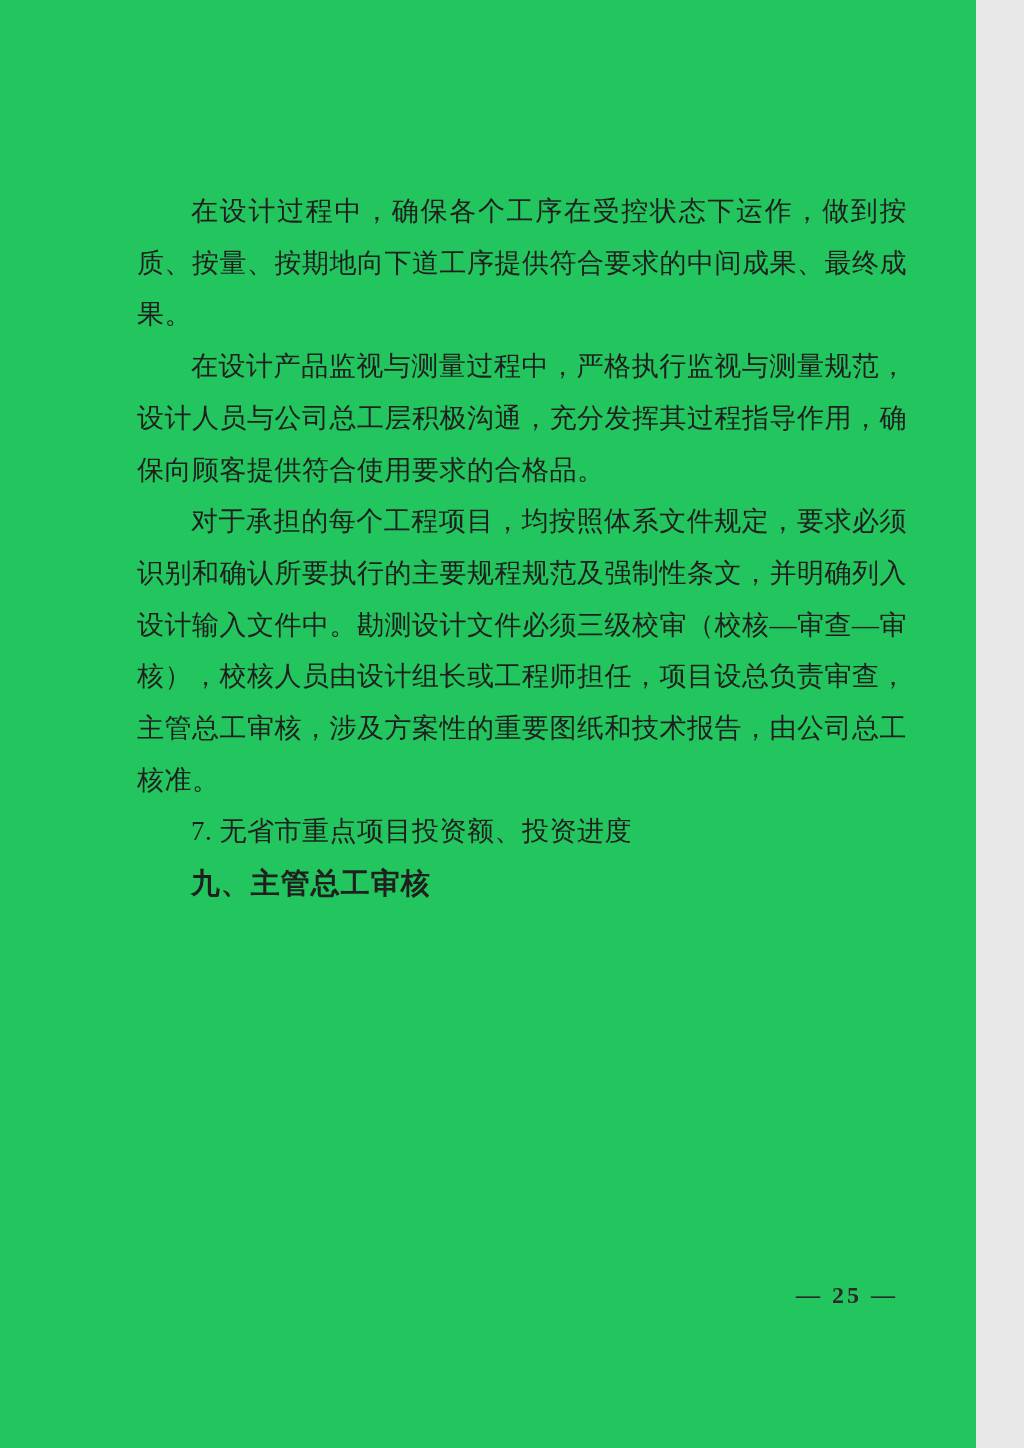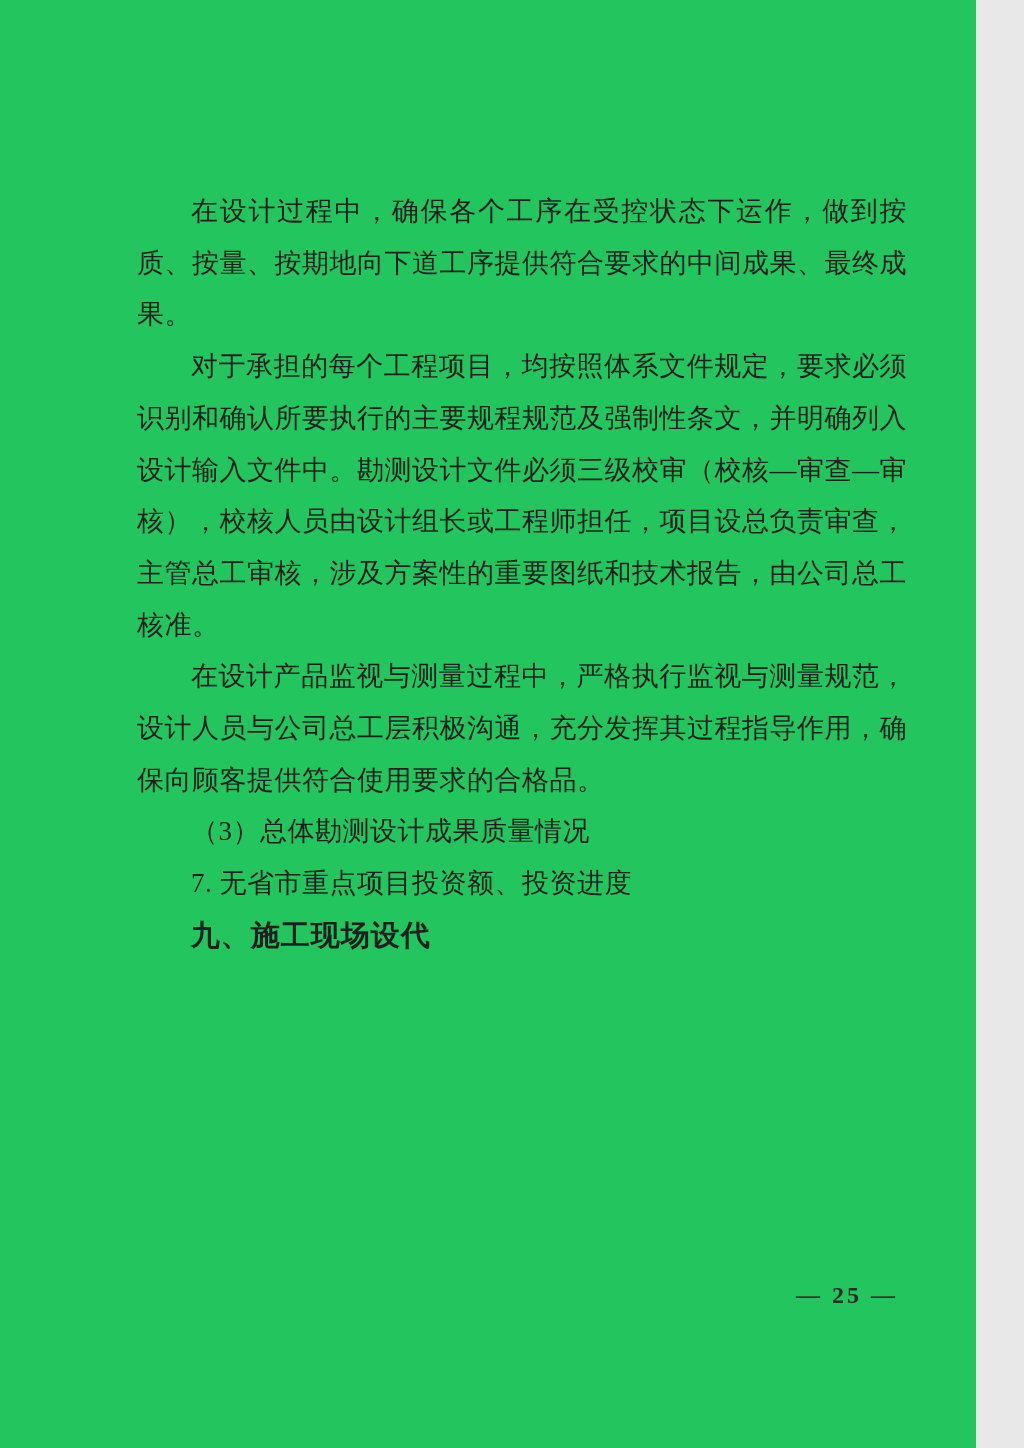"对于承担的每个工程项目，均按照体系文件规定，要求必须识别和确认所要执行的主要规程" p.body-para { order: before "在设计产品监视与测量过程中，严格执行监视与测量规范，设计人员与公司总工层积极沟通" -> after "在设计产品监视与测量过程中，严格执行监视与测量规范，设计人员与公司总工层积极沟通" }
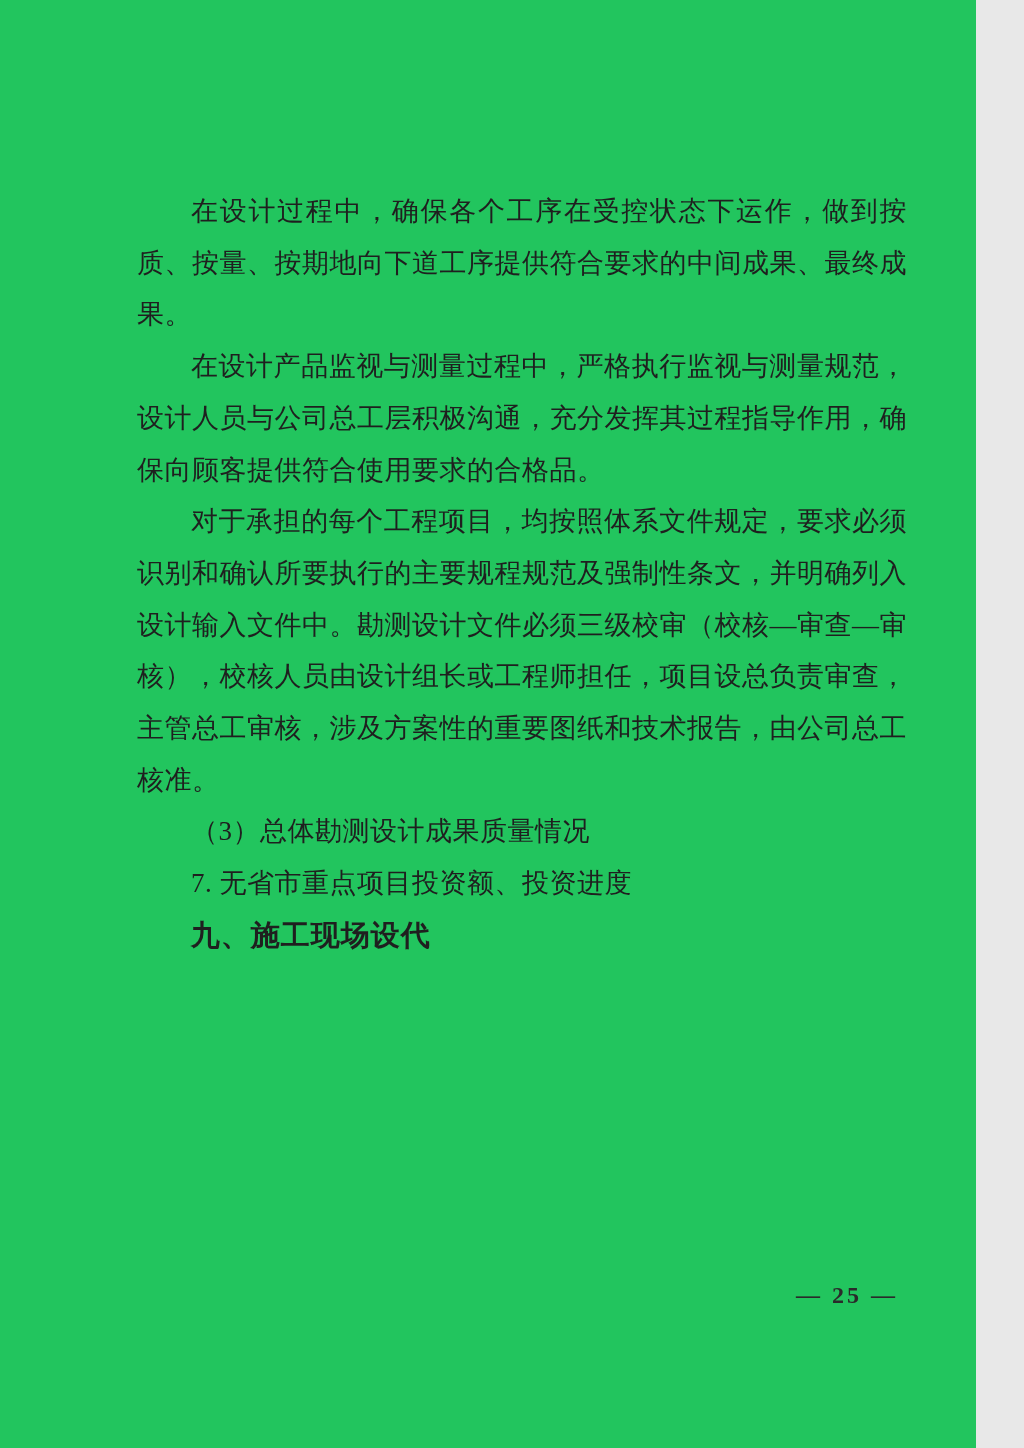"（3）总体勘测设计成果质量情况" p.body-para { html: <p>（3）总体勘测设计成果质量情况</p> -> none }
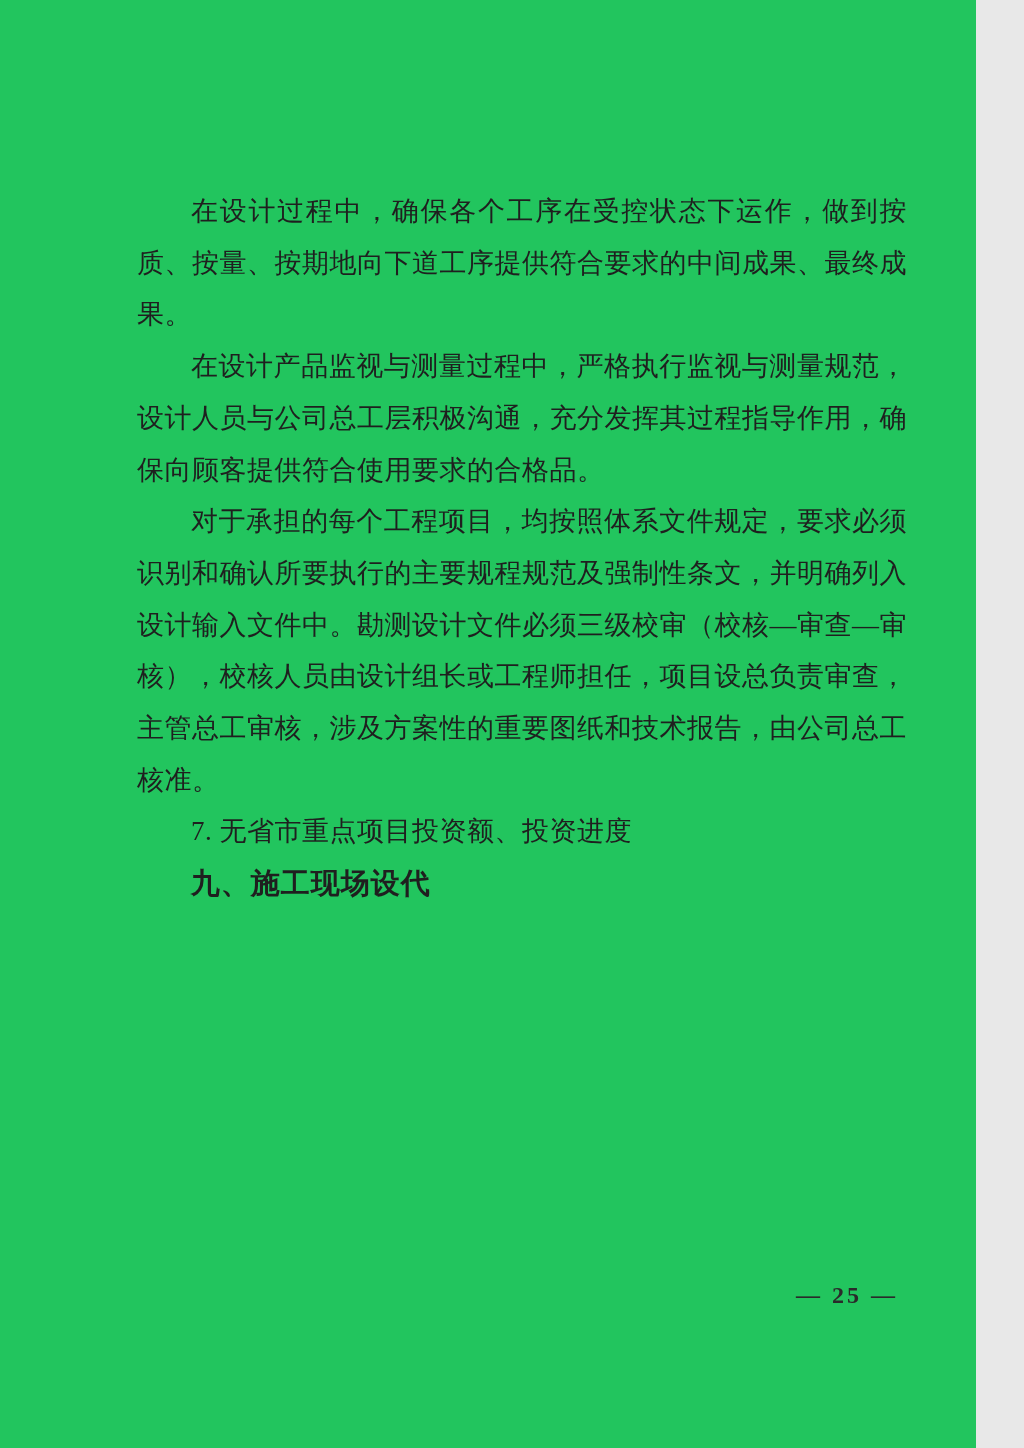"九、施工现场设代" h2.section-heading { text: 施工现场设代 -> 主管总工审核 }
